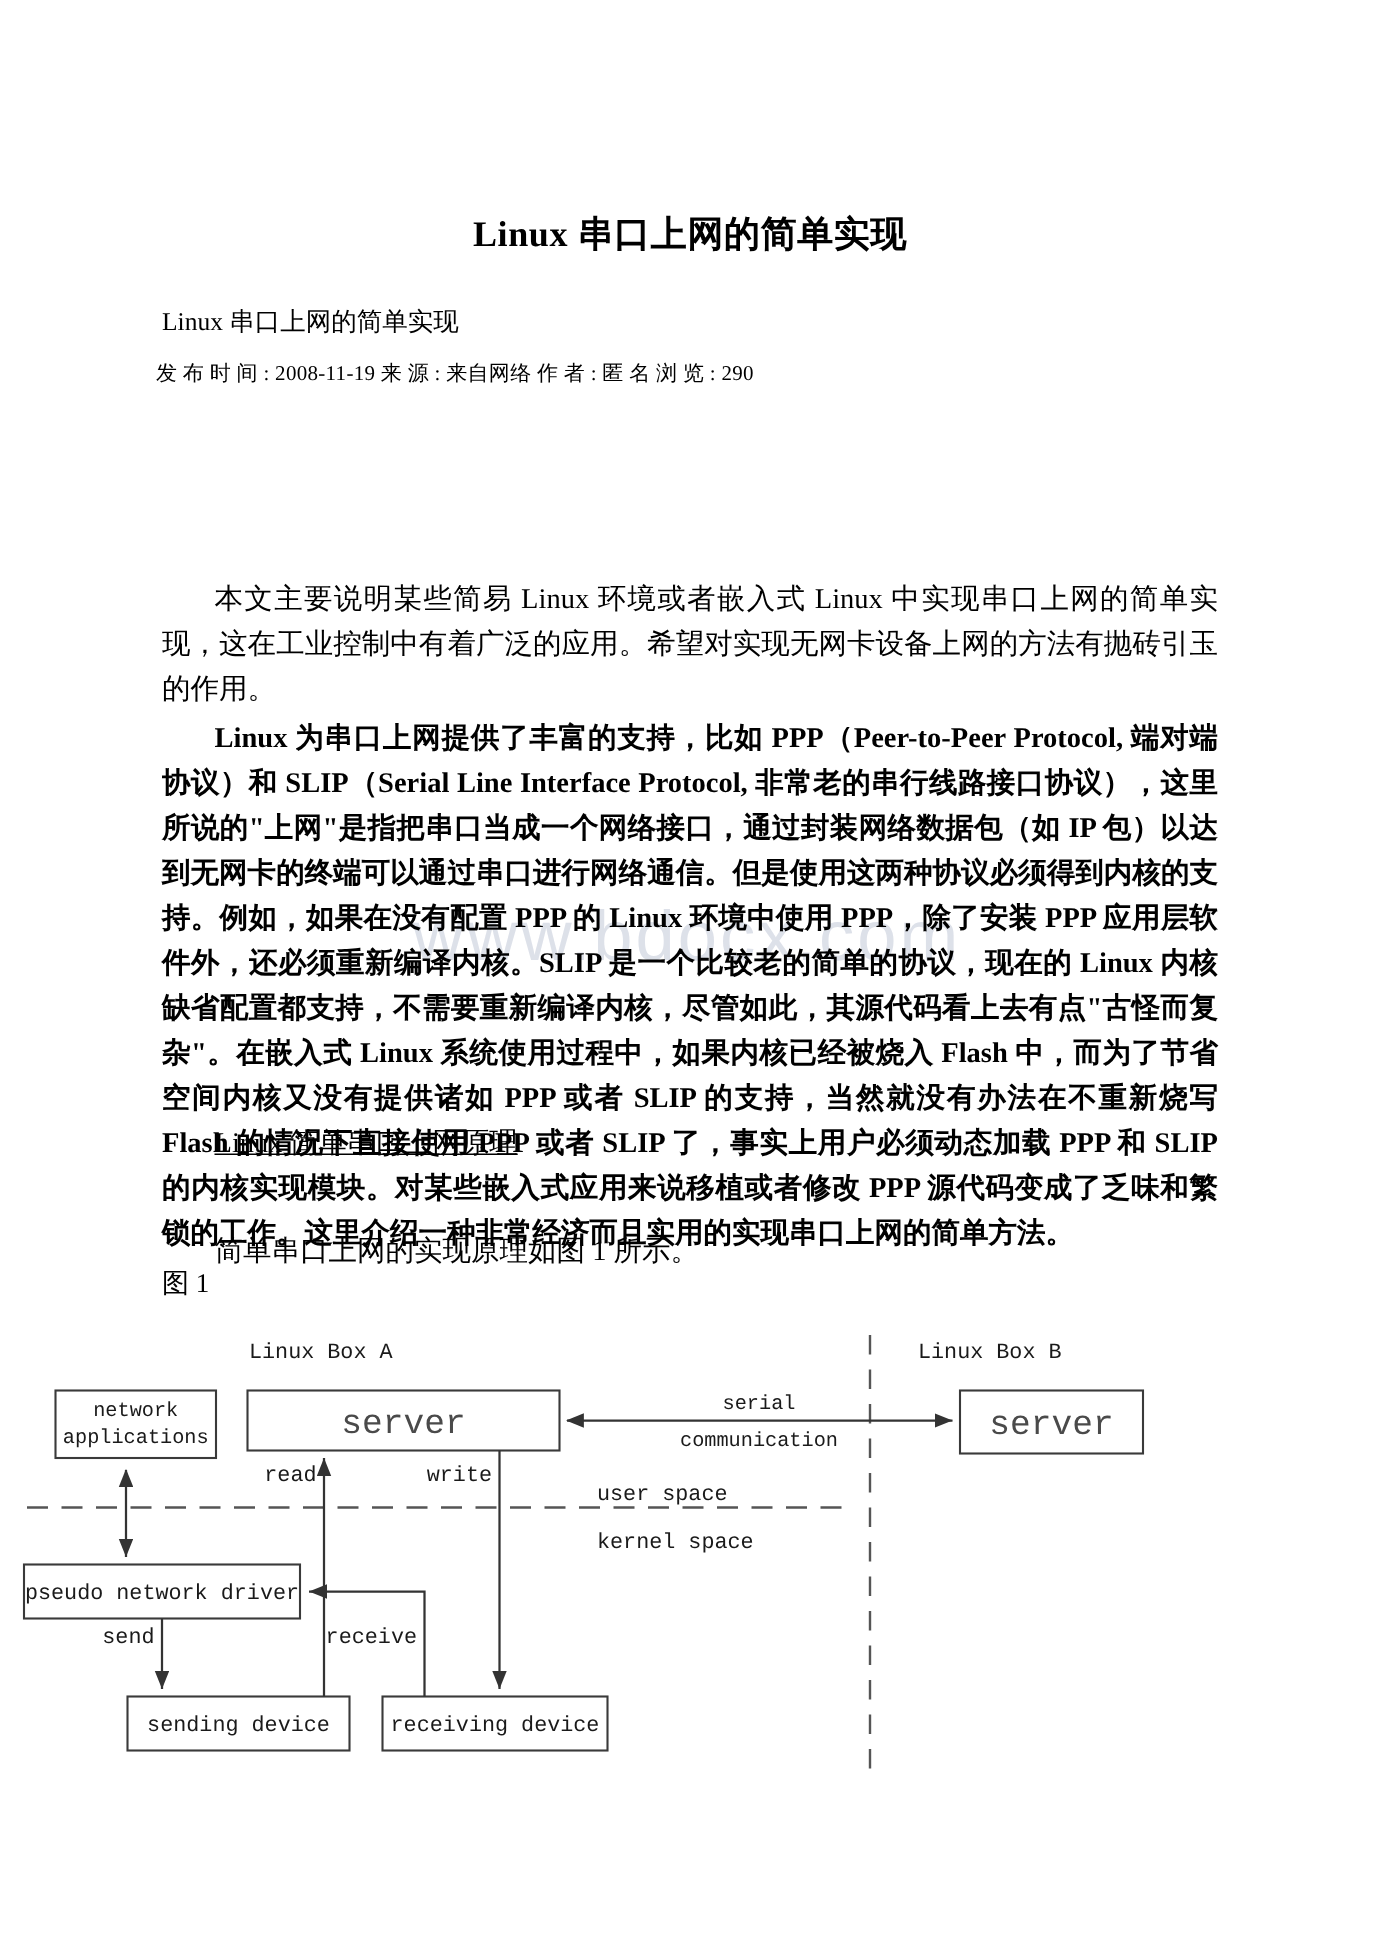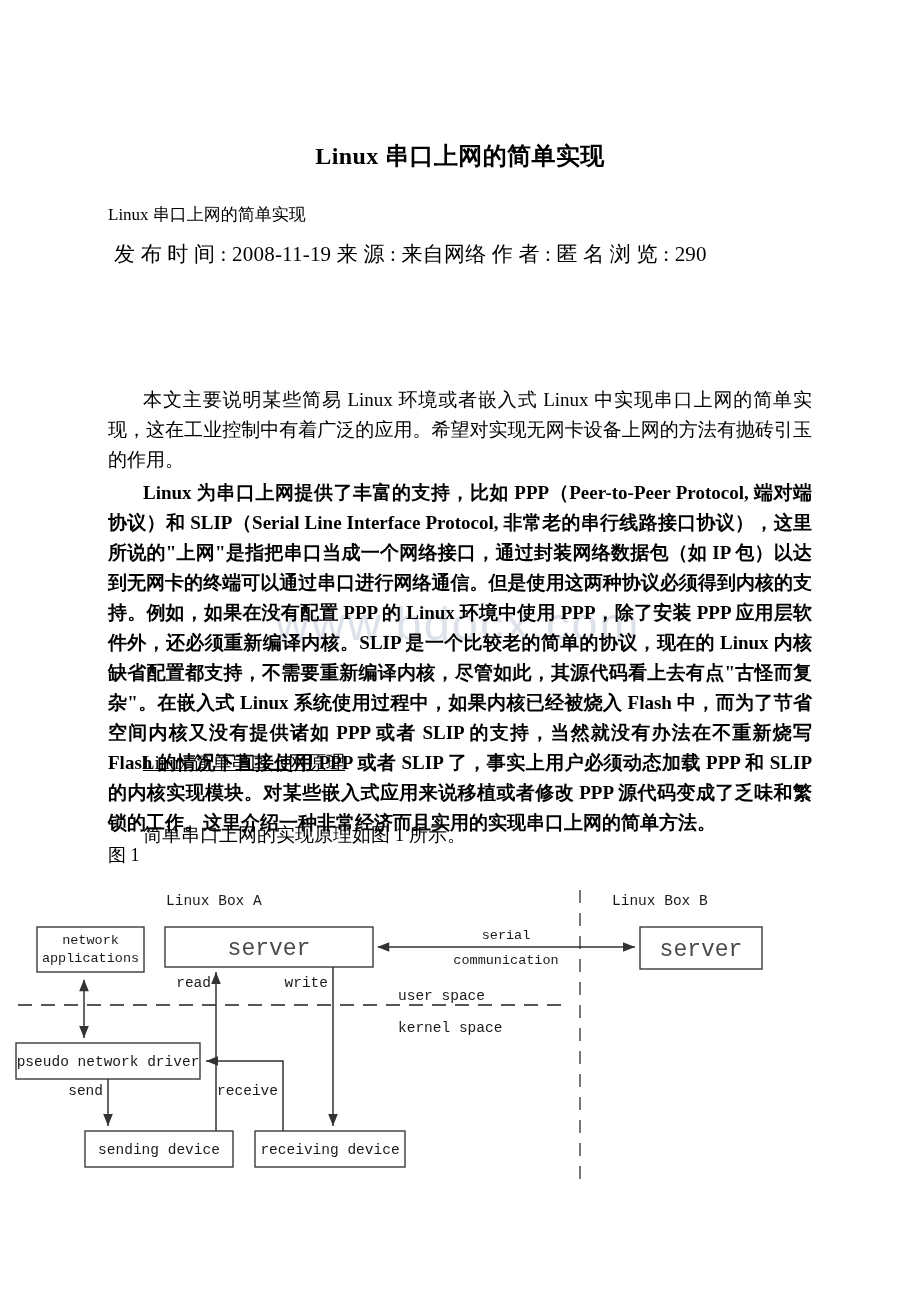"发 布 时 间 :" .meta { font-size: 21px -> 14px; left: 114px -> 104px }
